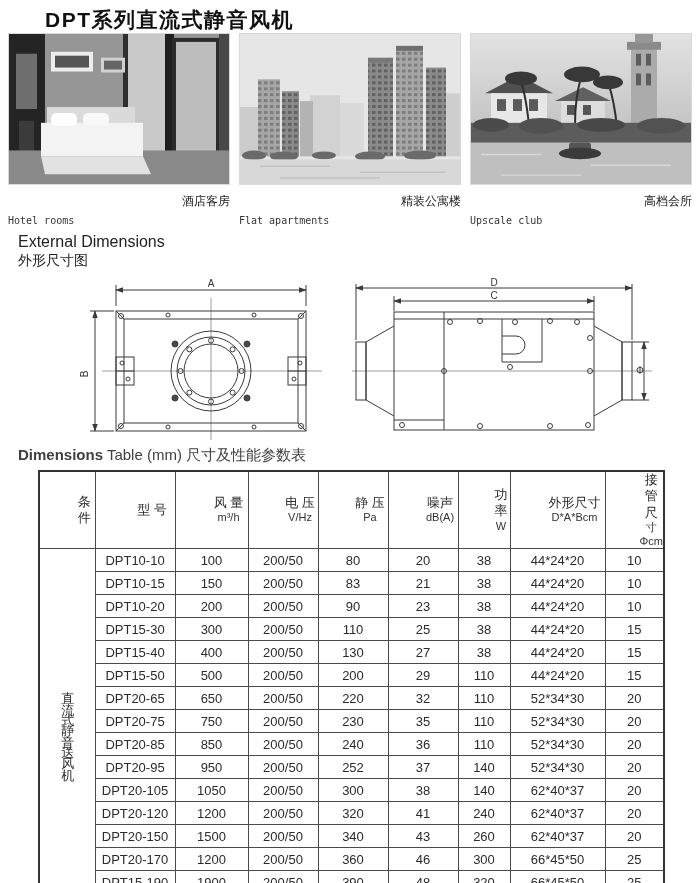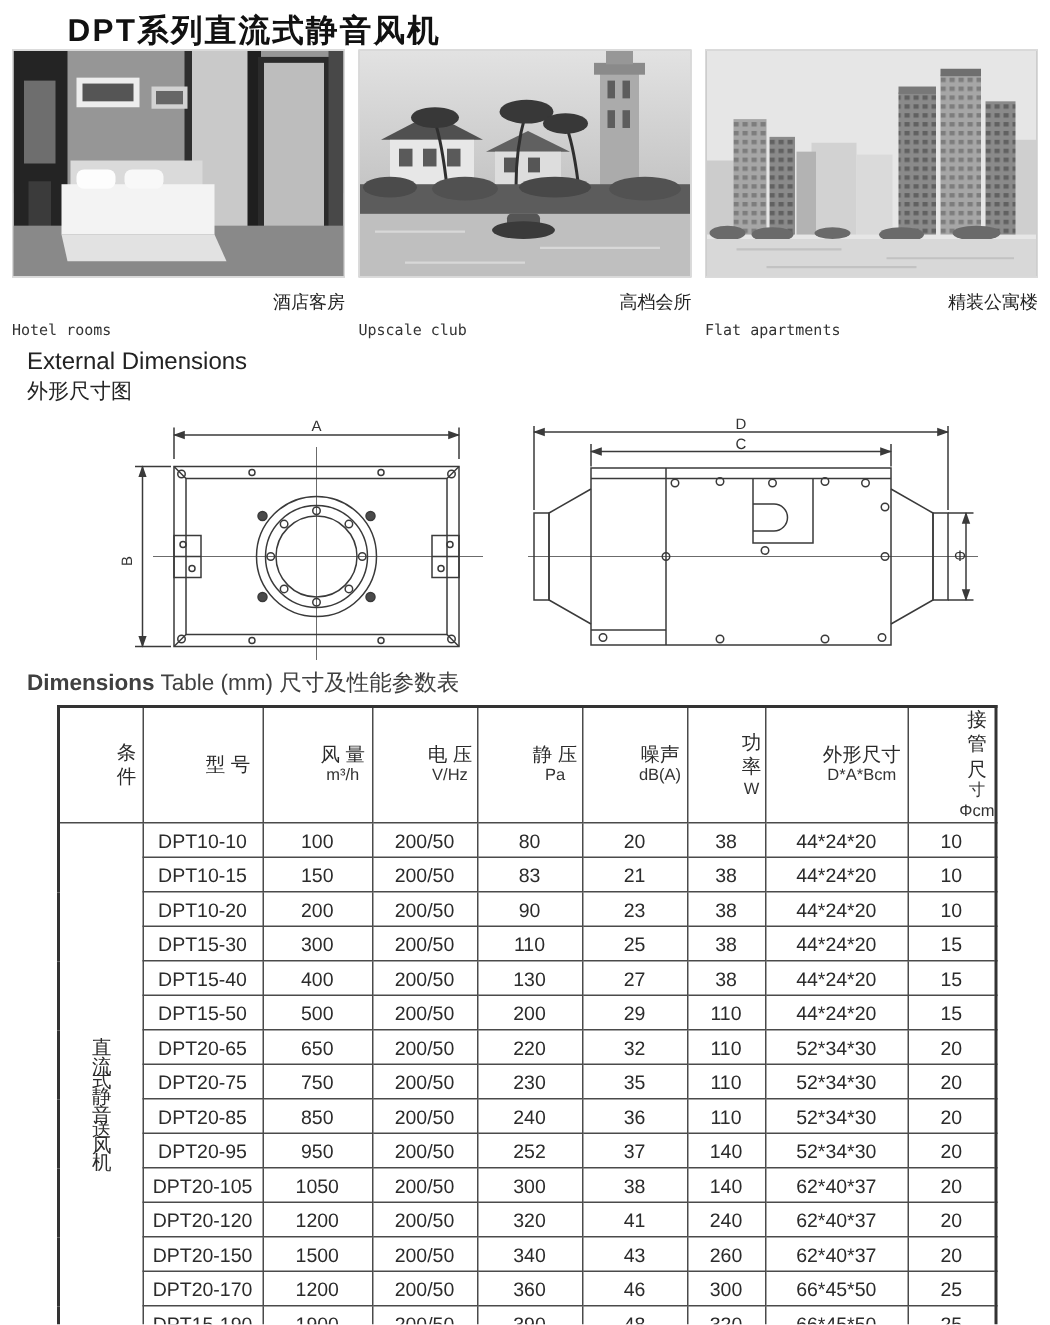"高档会所" figure.photo-fig { order: before "精装公寓楼" -> after "精装公寓楼" }
